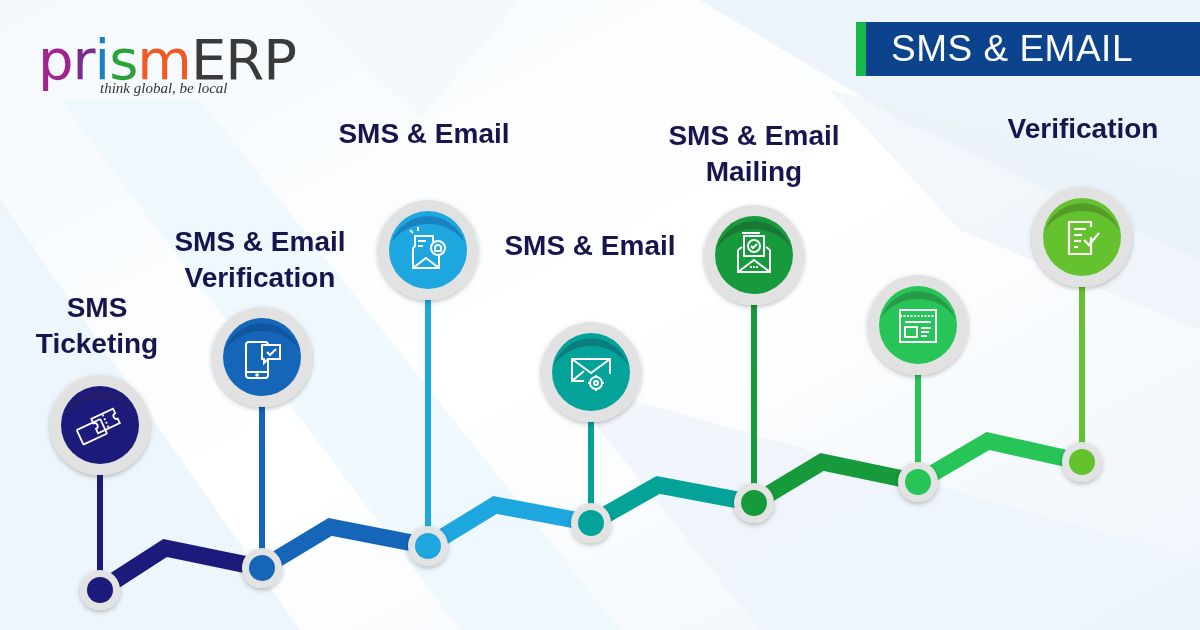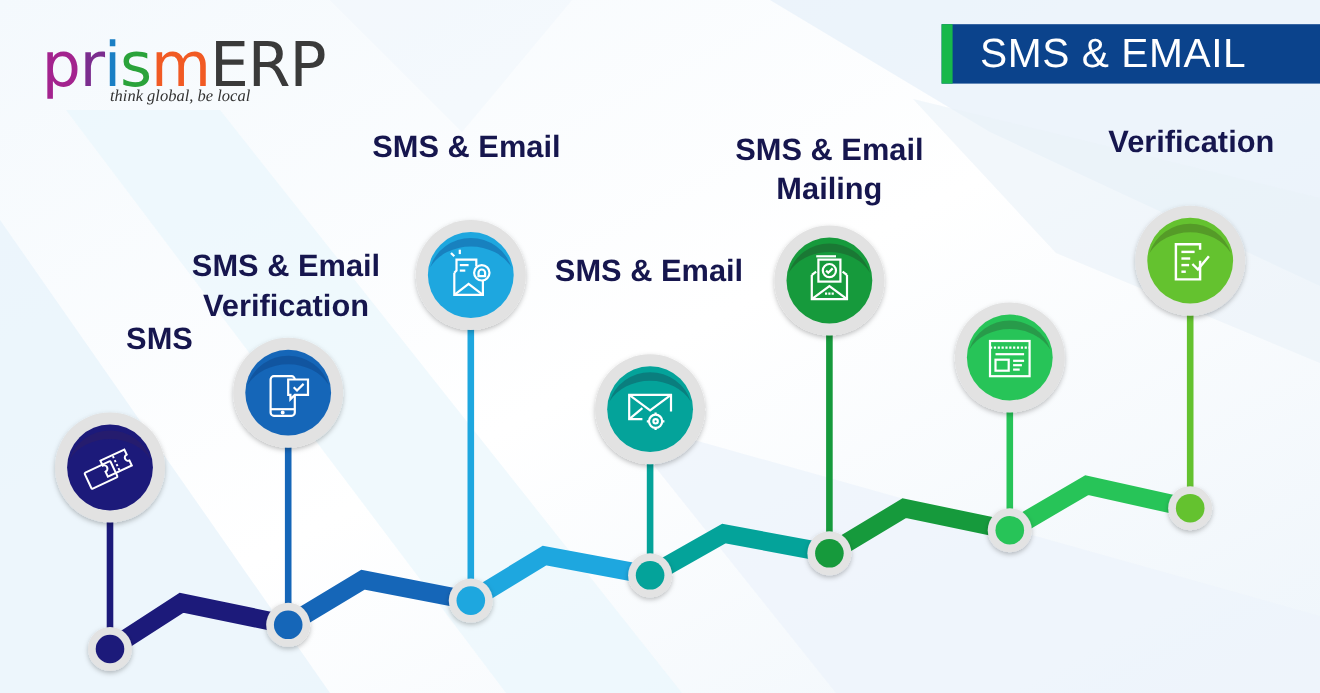"SMS" div.label { margin-left: 48px -> none }
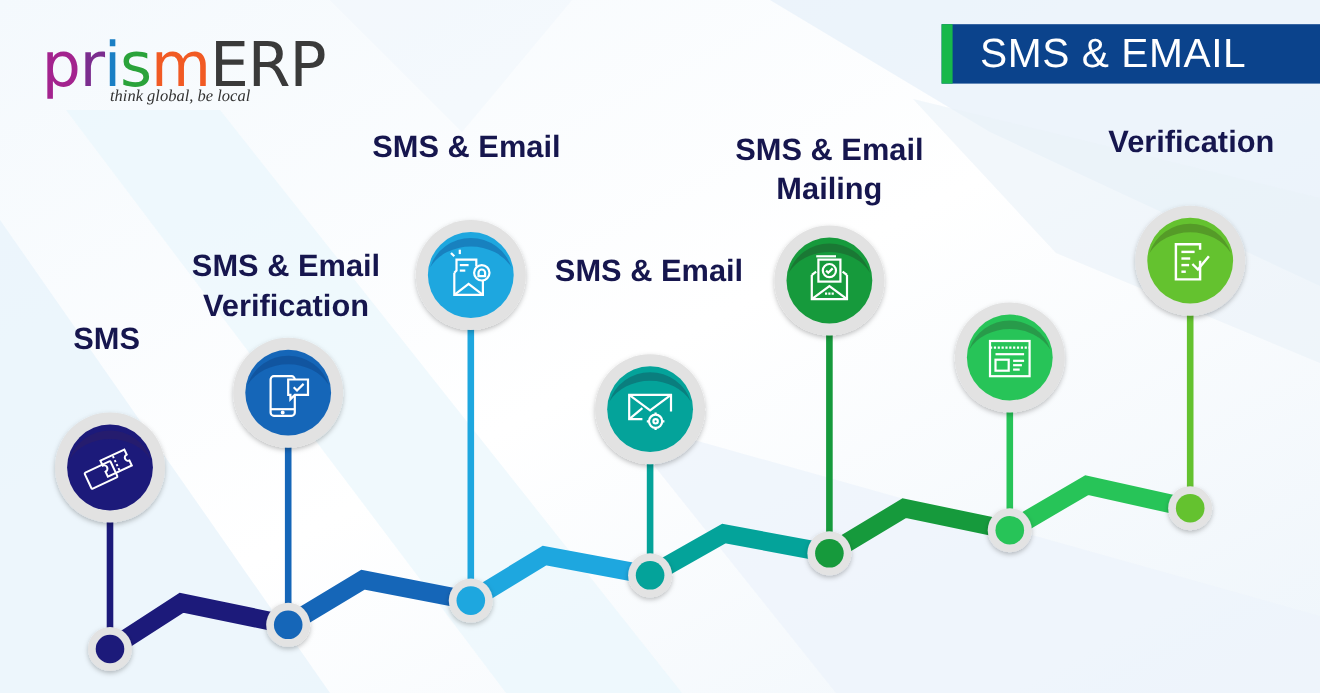"Ticketing" div { html: none -> <div>Ticketing</div> }
